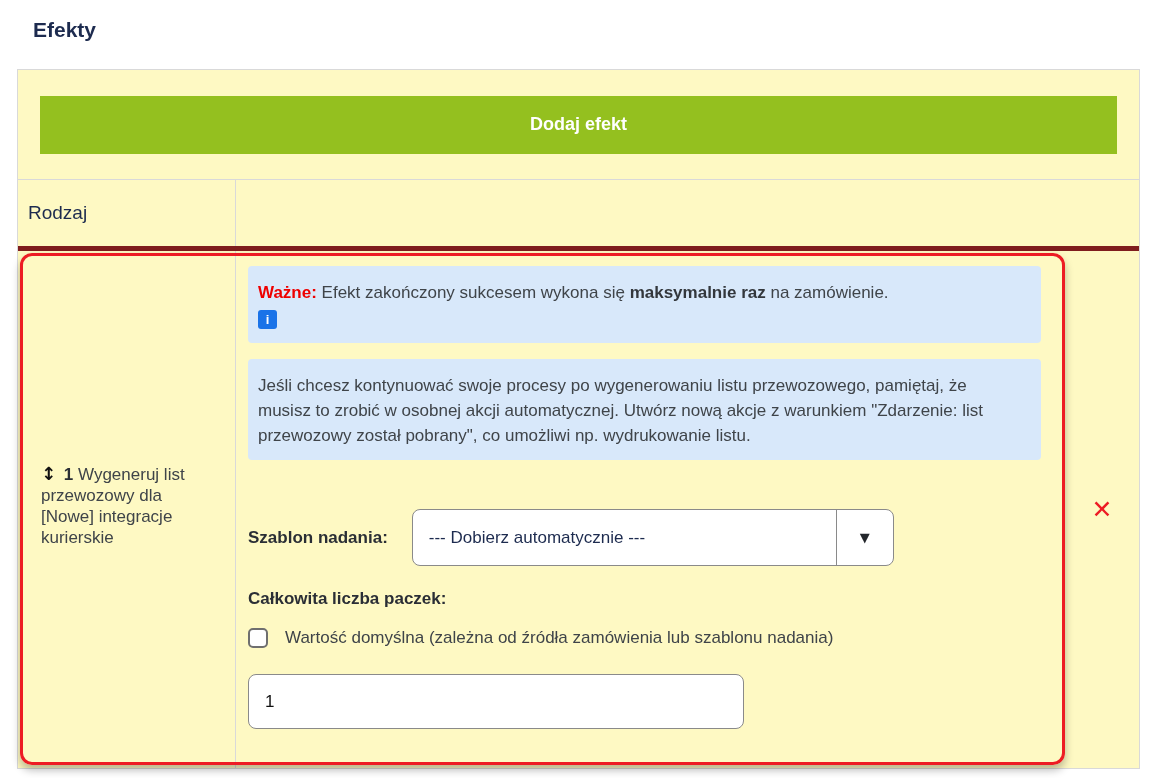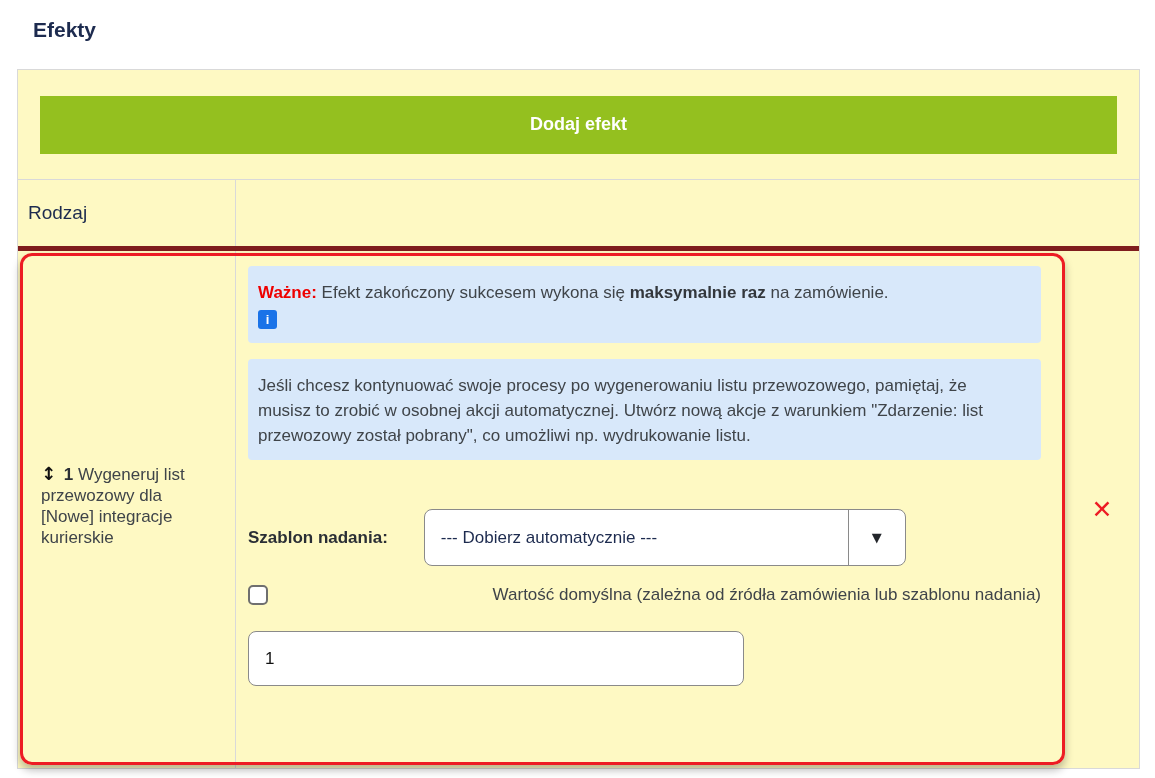"Szablon nadania:" .select-row { gap: 24px -> none }
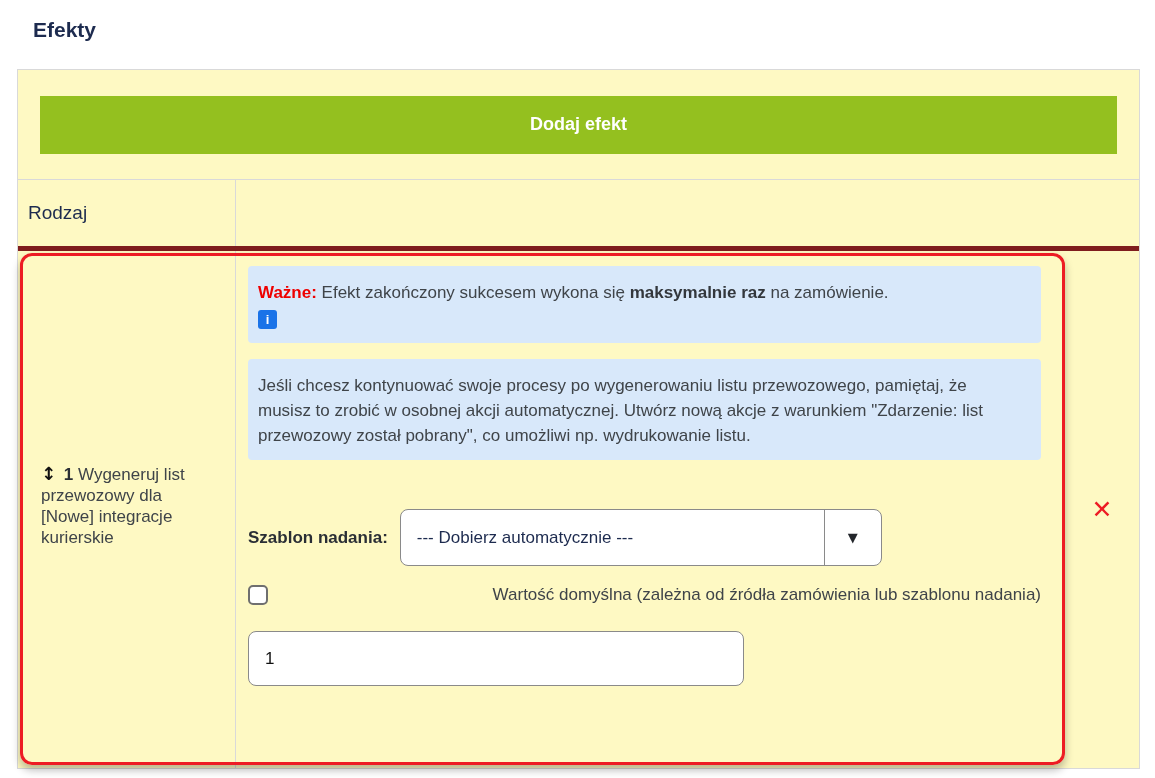"--- Dobierz automatycznie ---" .select-box { margin-left: 12px -> 24px }
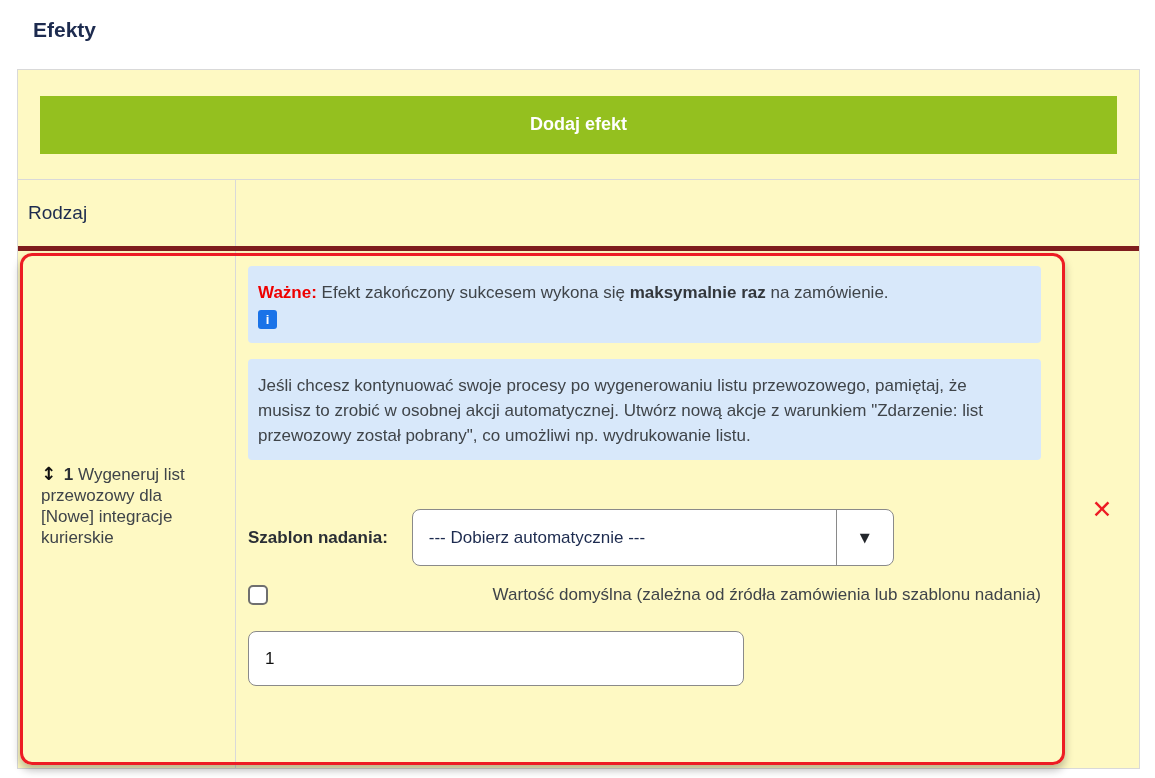"Całkowita liczba paczek:" div.field-label { html: none -> <div>Całkowita liczba paczek:</div> }
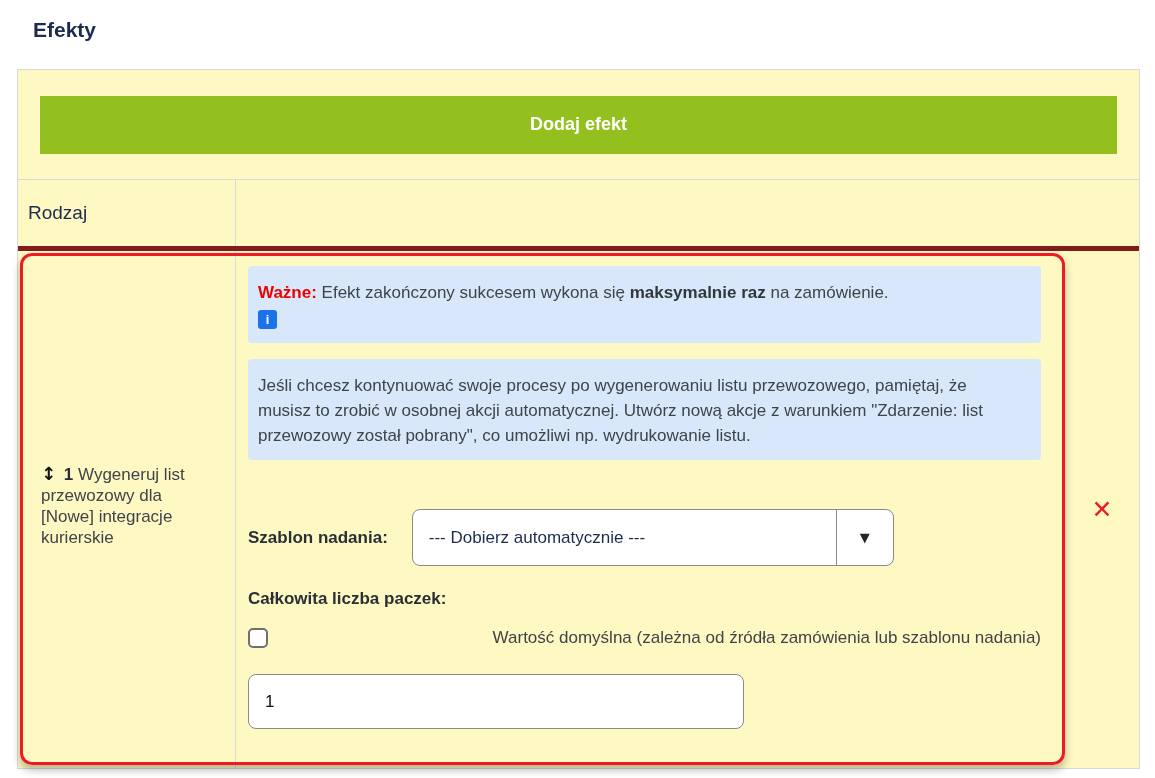"Wartość domyślna (zależna od źródła" .checkbox-row { justify-content: space-between -> none }
